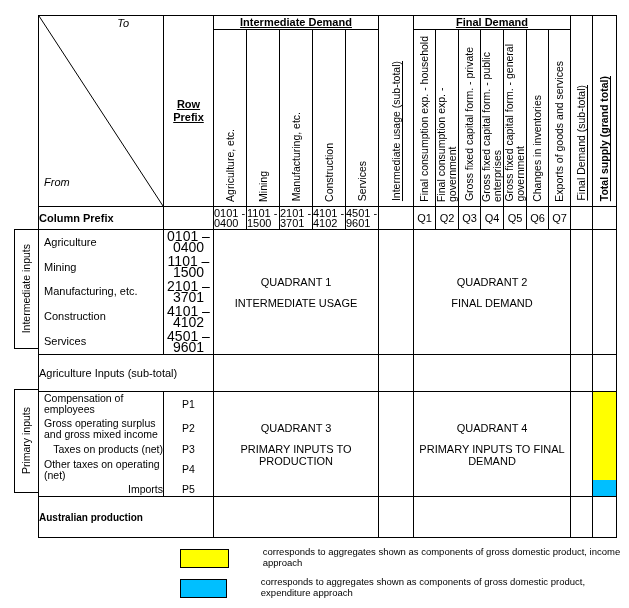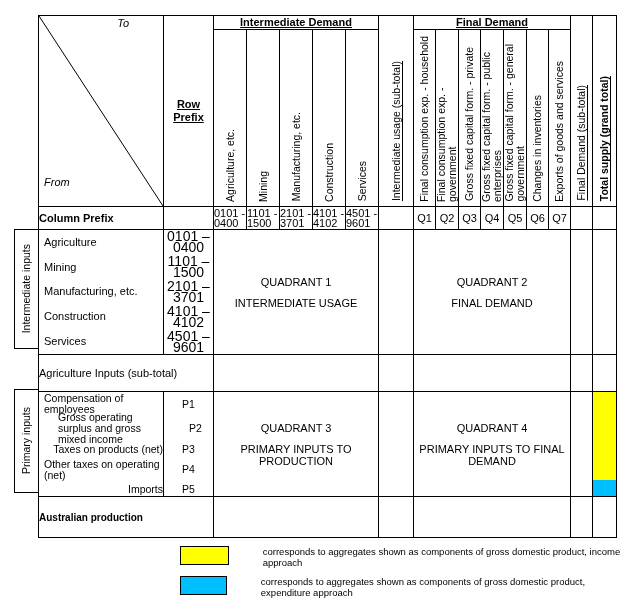"Gross operating surplus and gross" .pstack .ph-b { margin-left: 14px -> none }
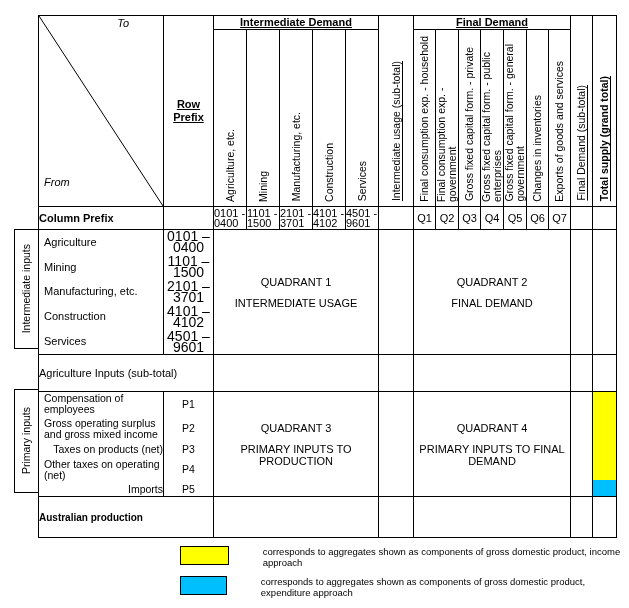"corresponds to aggregates shown as" .legend-row { align-items: flex-start -> flex-end }
